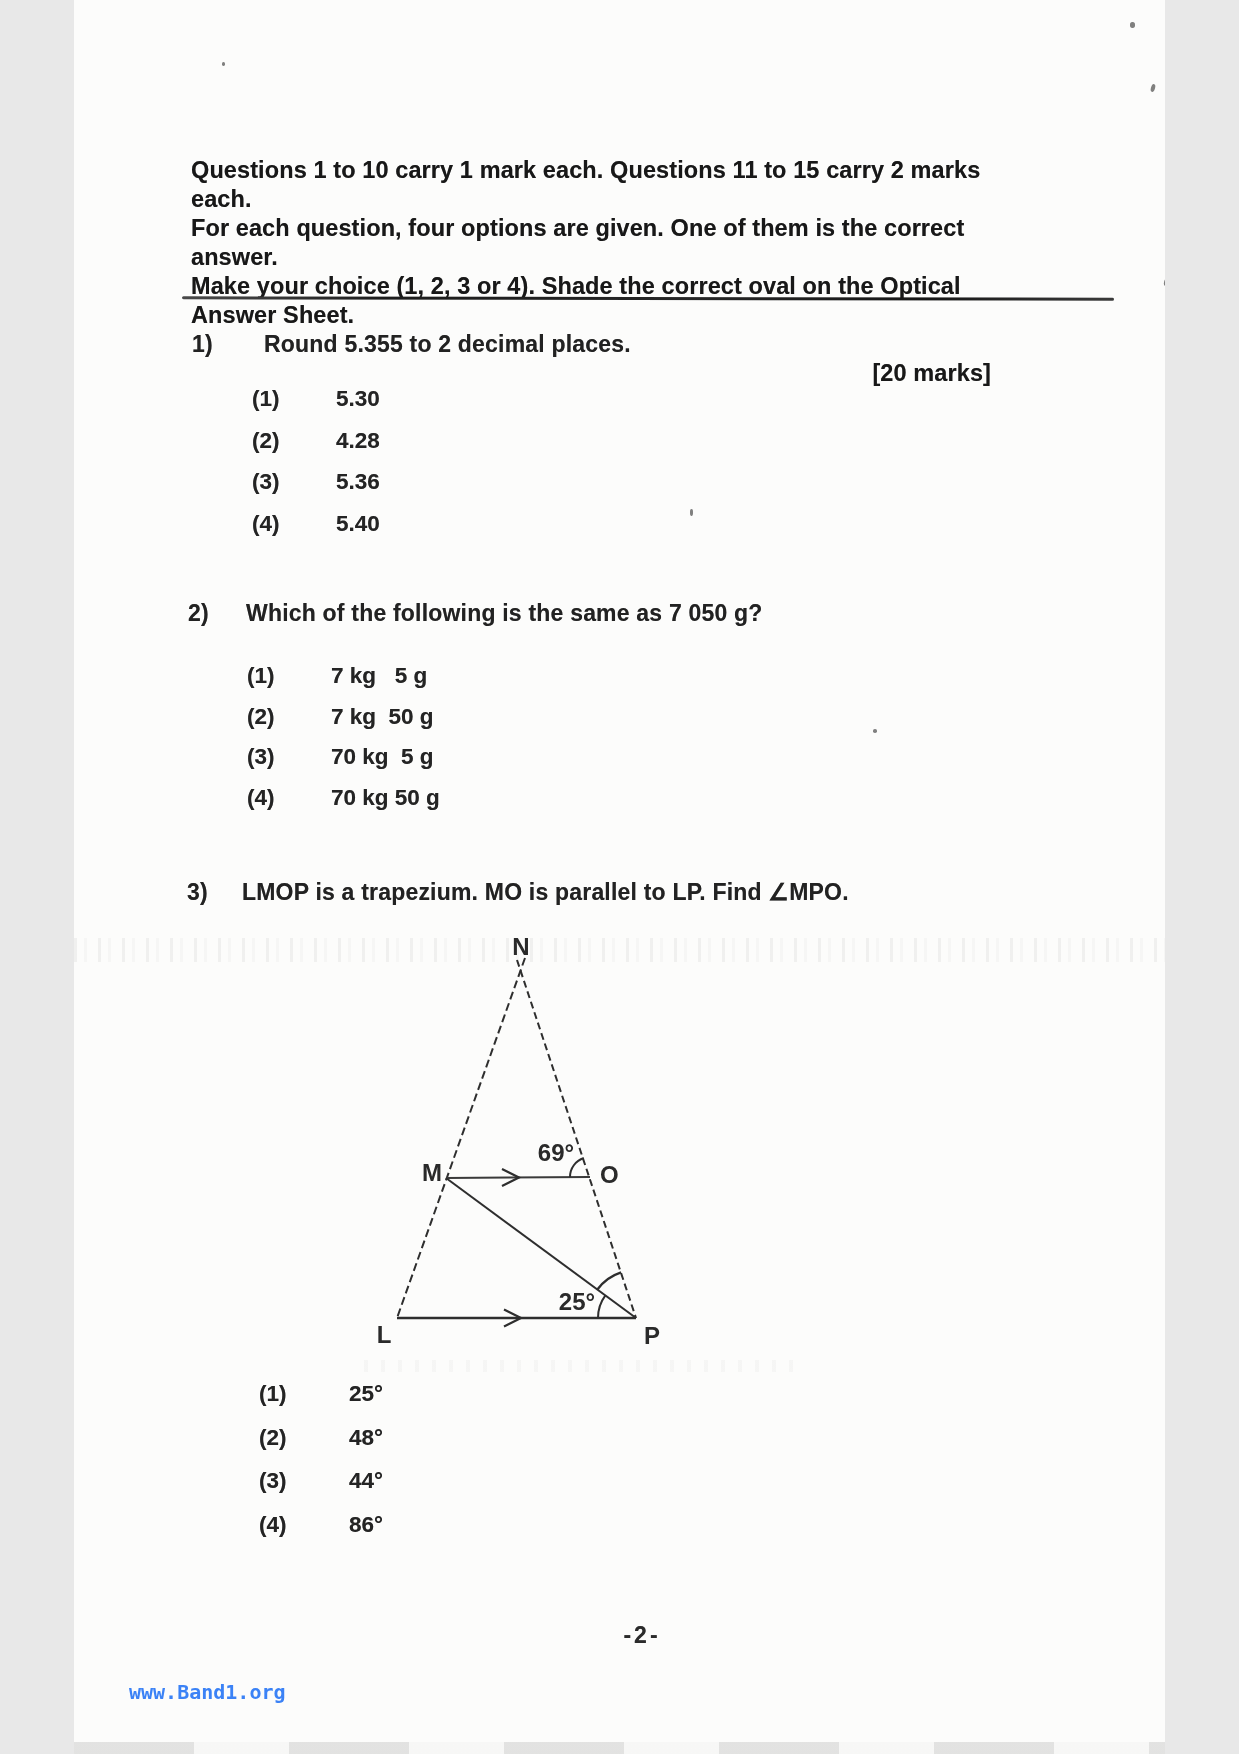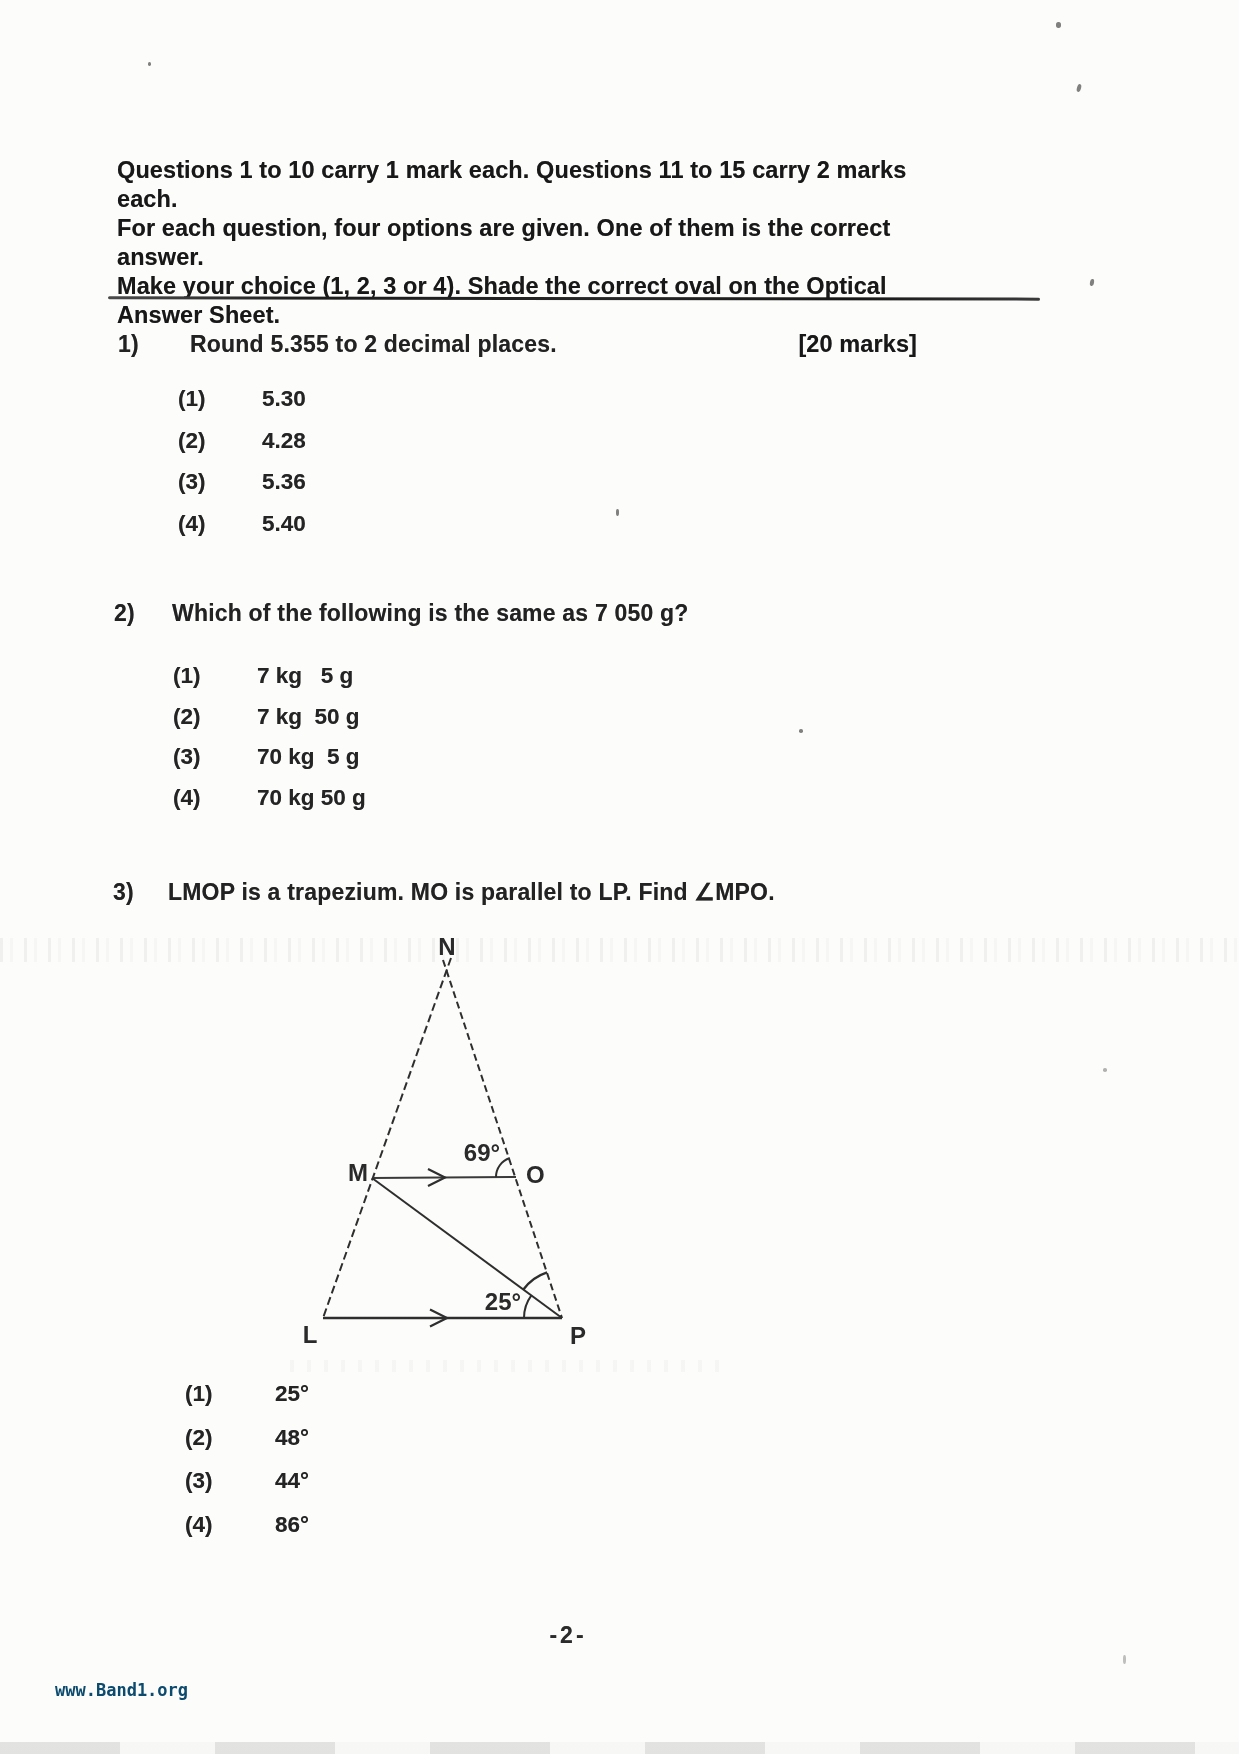"Questions 1 to 10 carry" .page { width: 1239px -> 1091px }
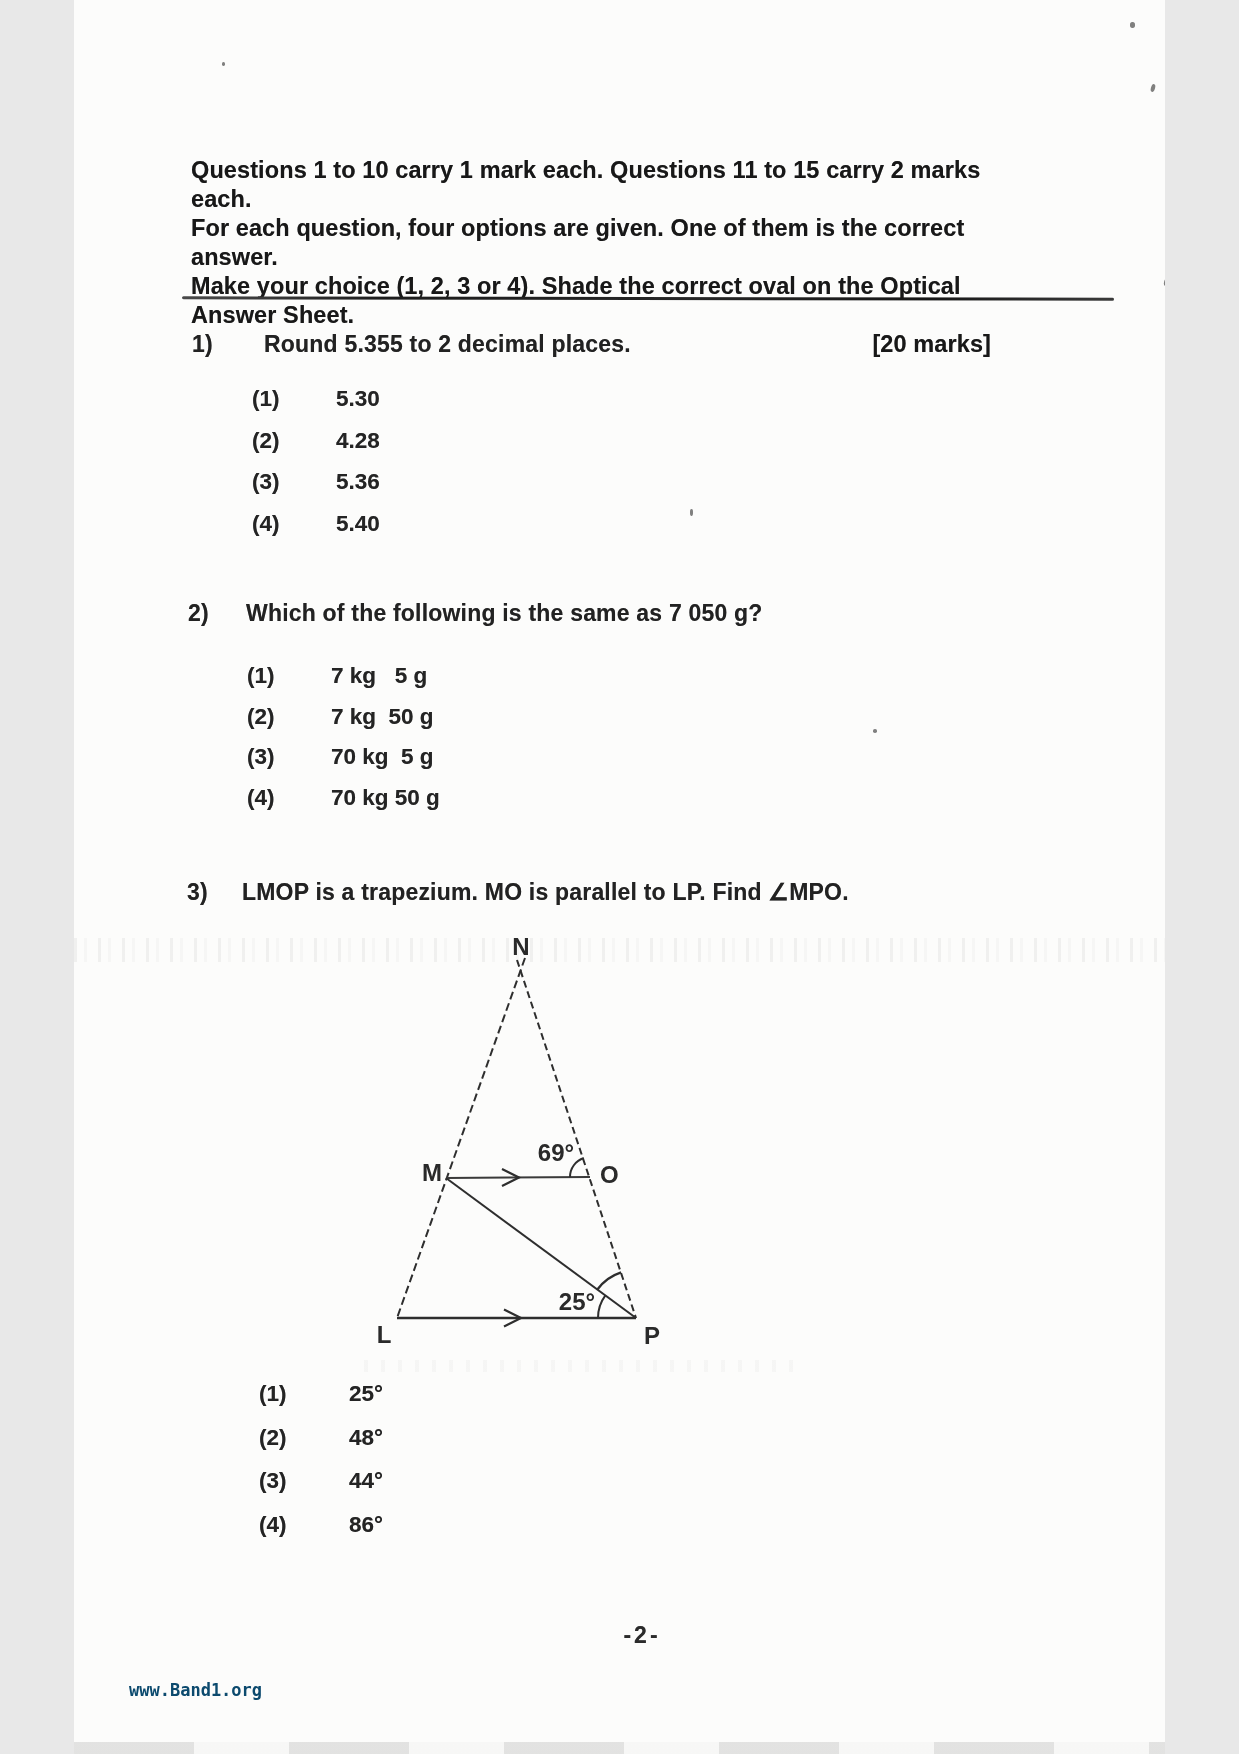"[20 marks]" .header .marks { margin-top: none -> 29px }
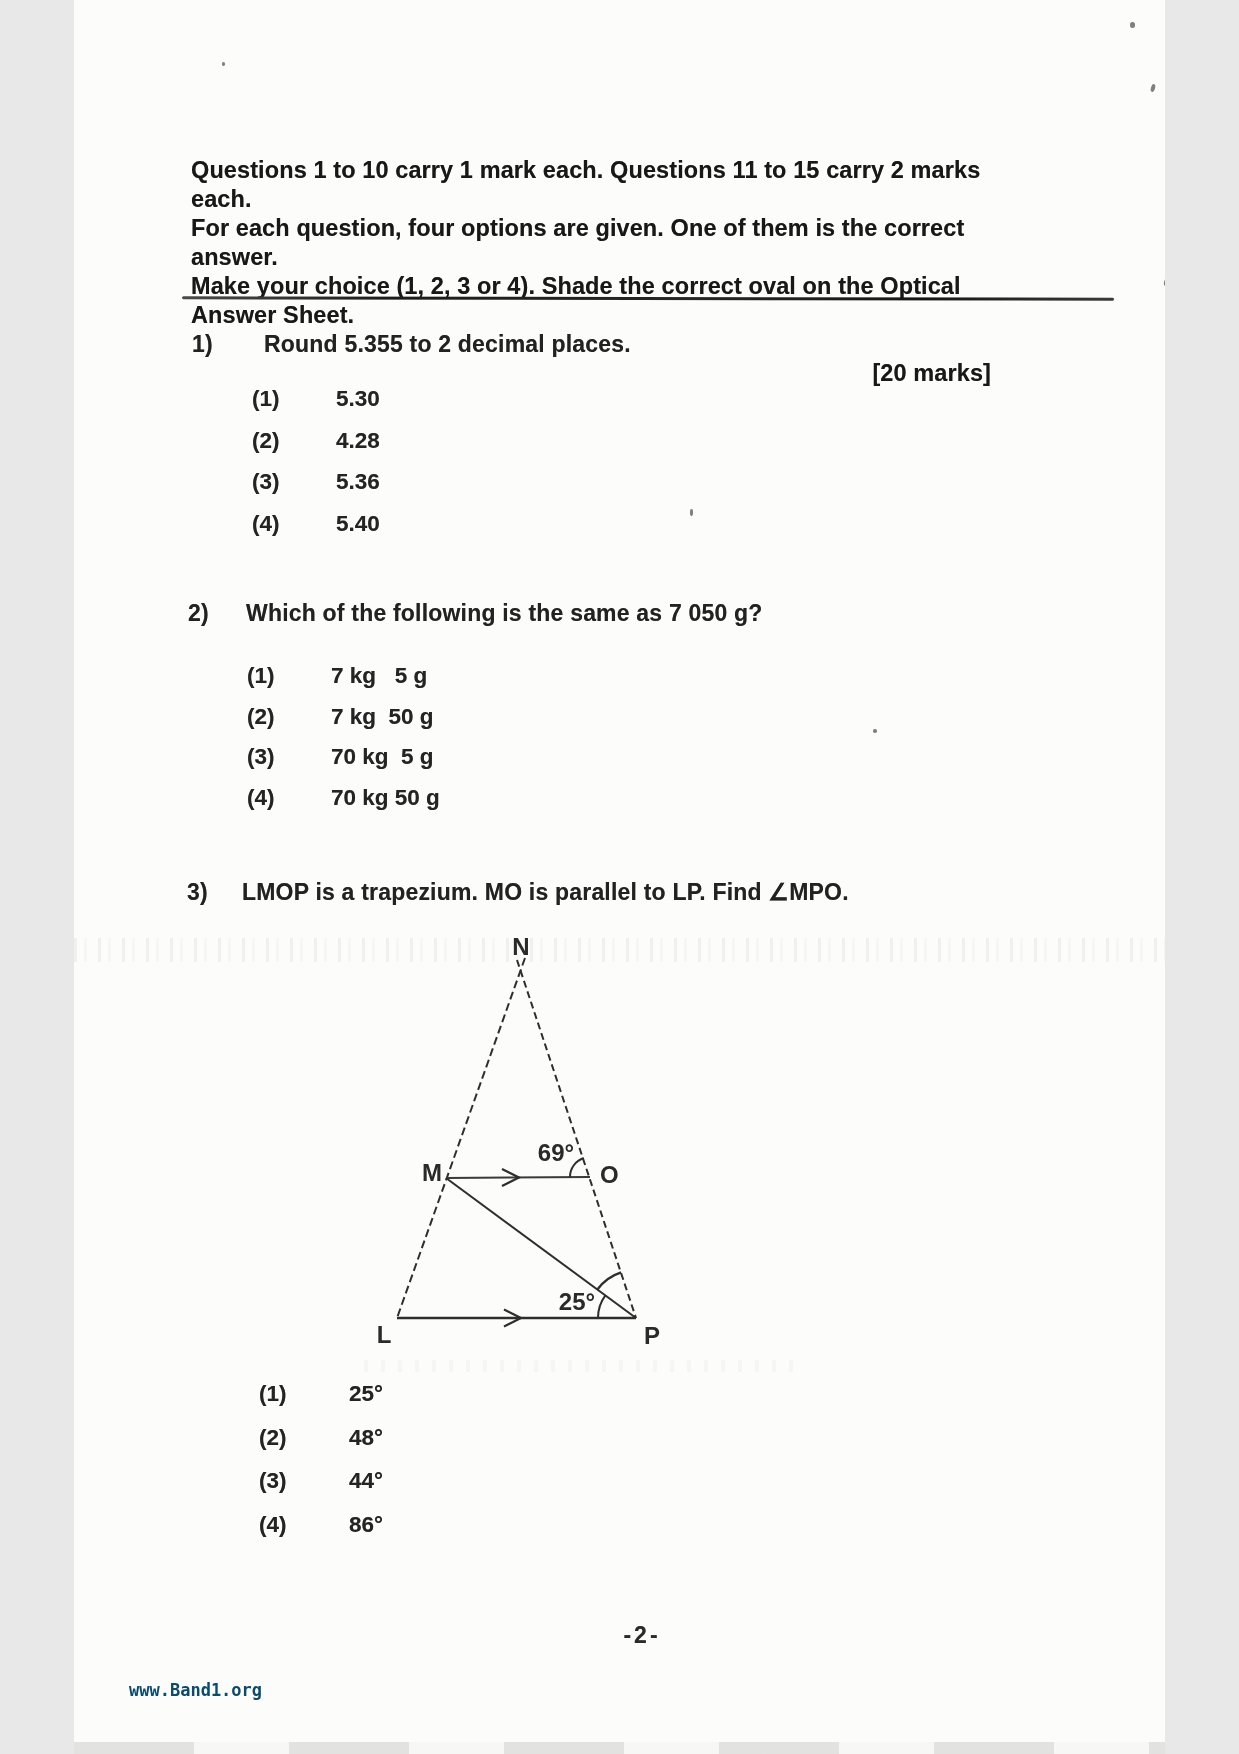"www.Band1.org" .site-url { color: #0c4a6e -> #3b82f6; font-size: 17px -> 20px }
